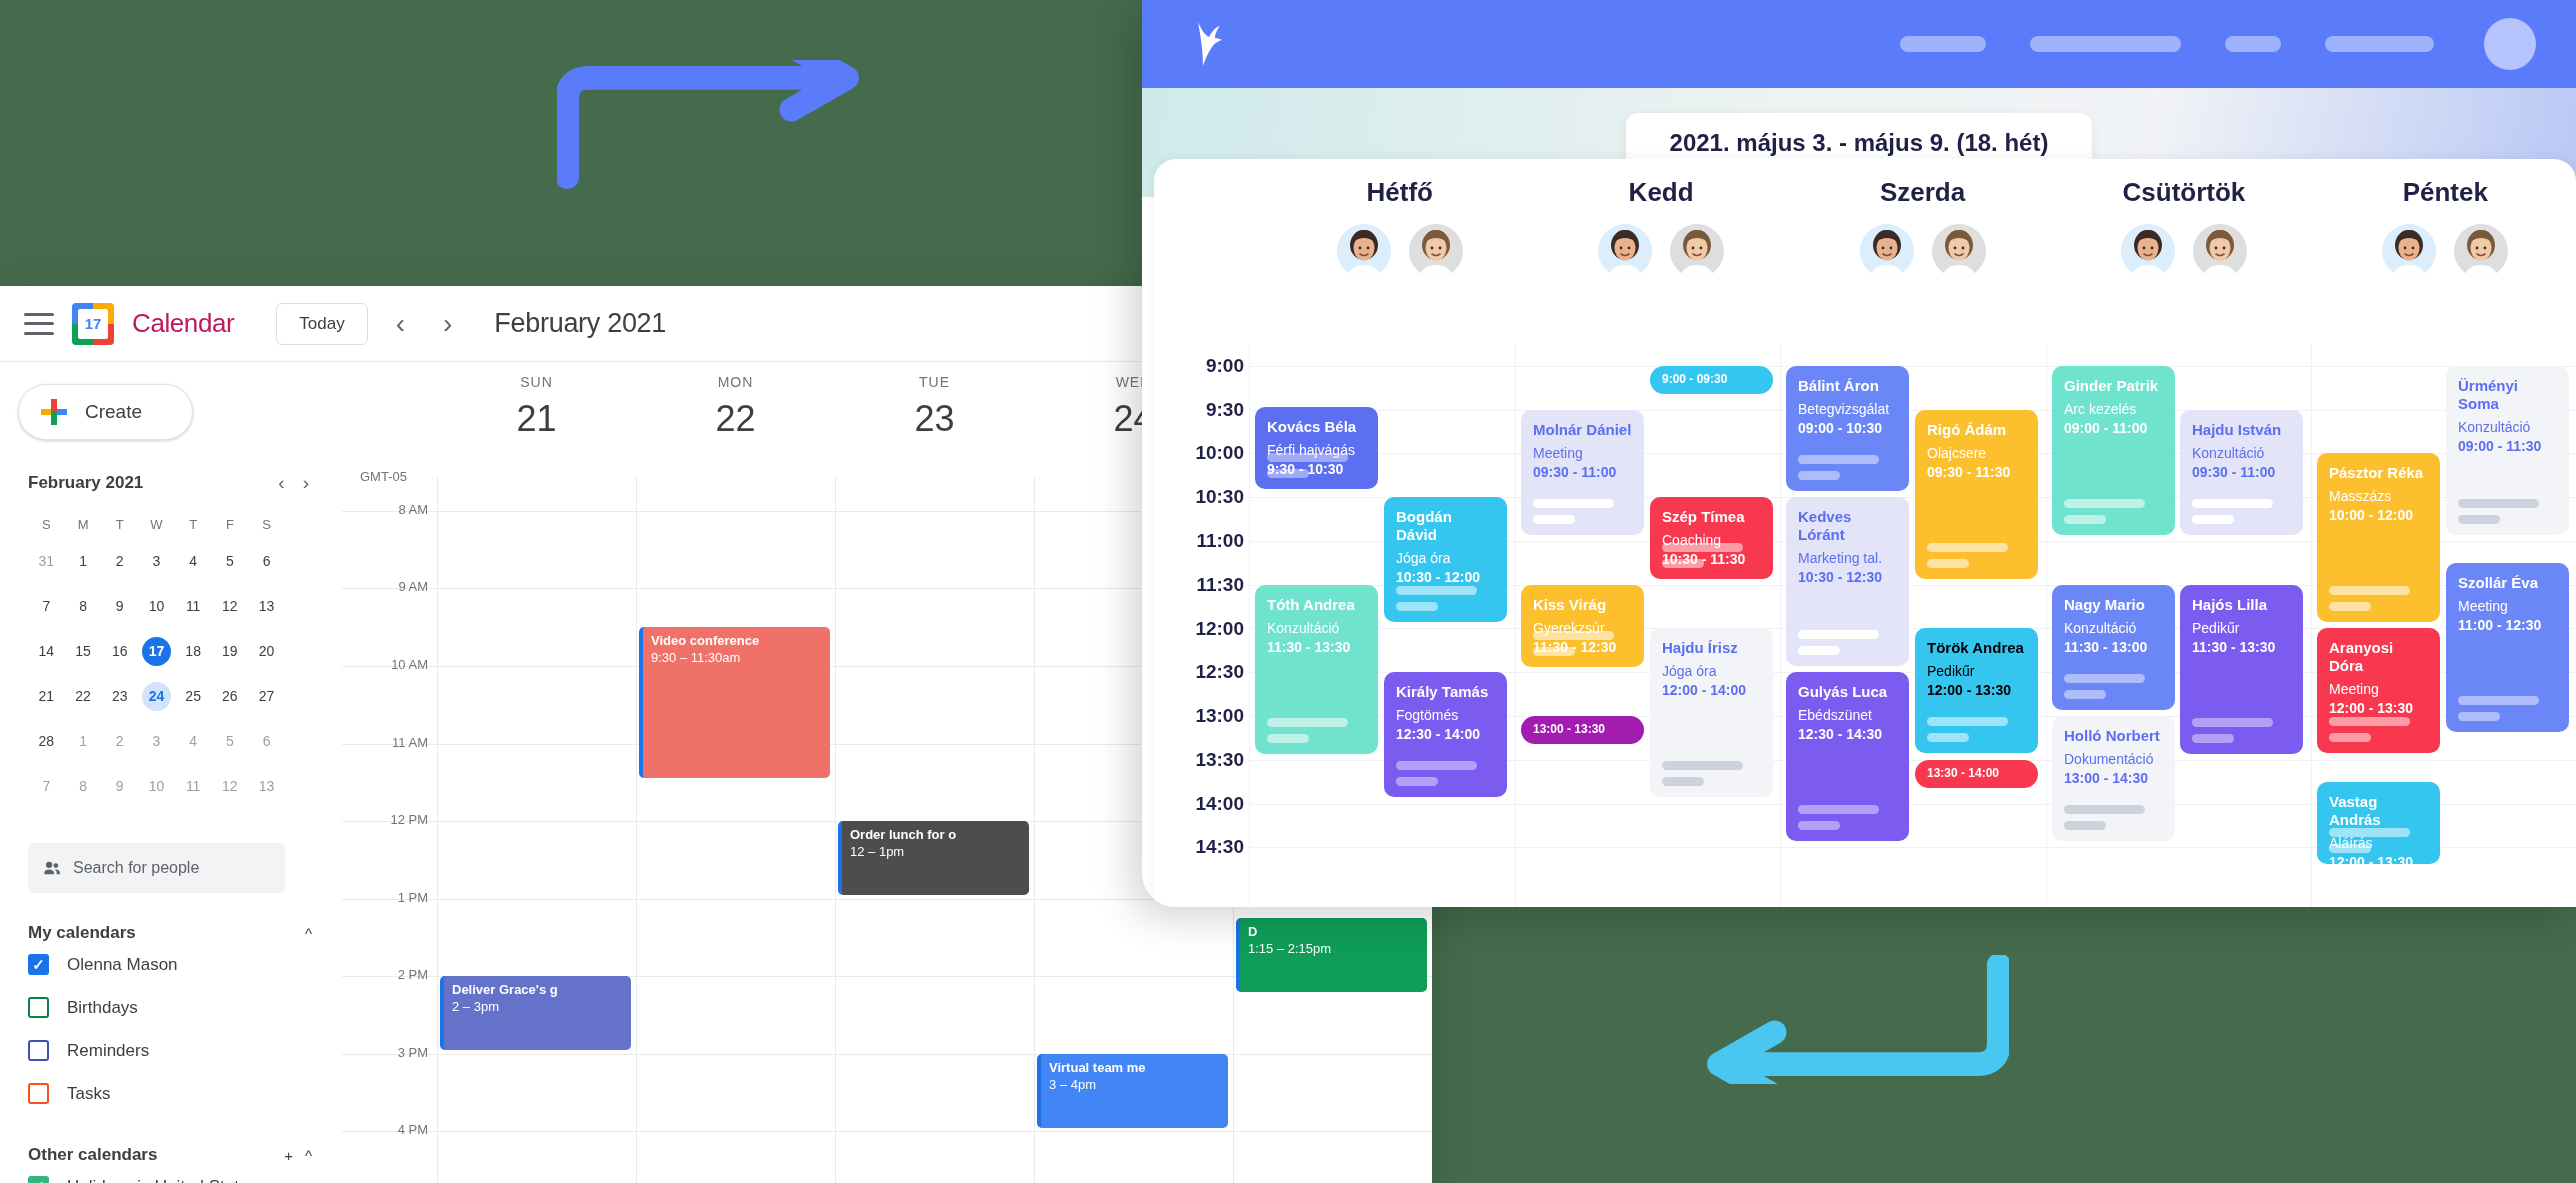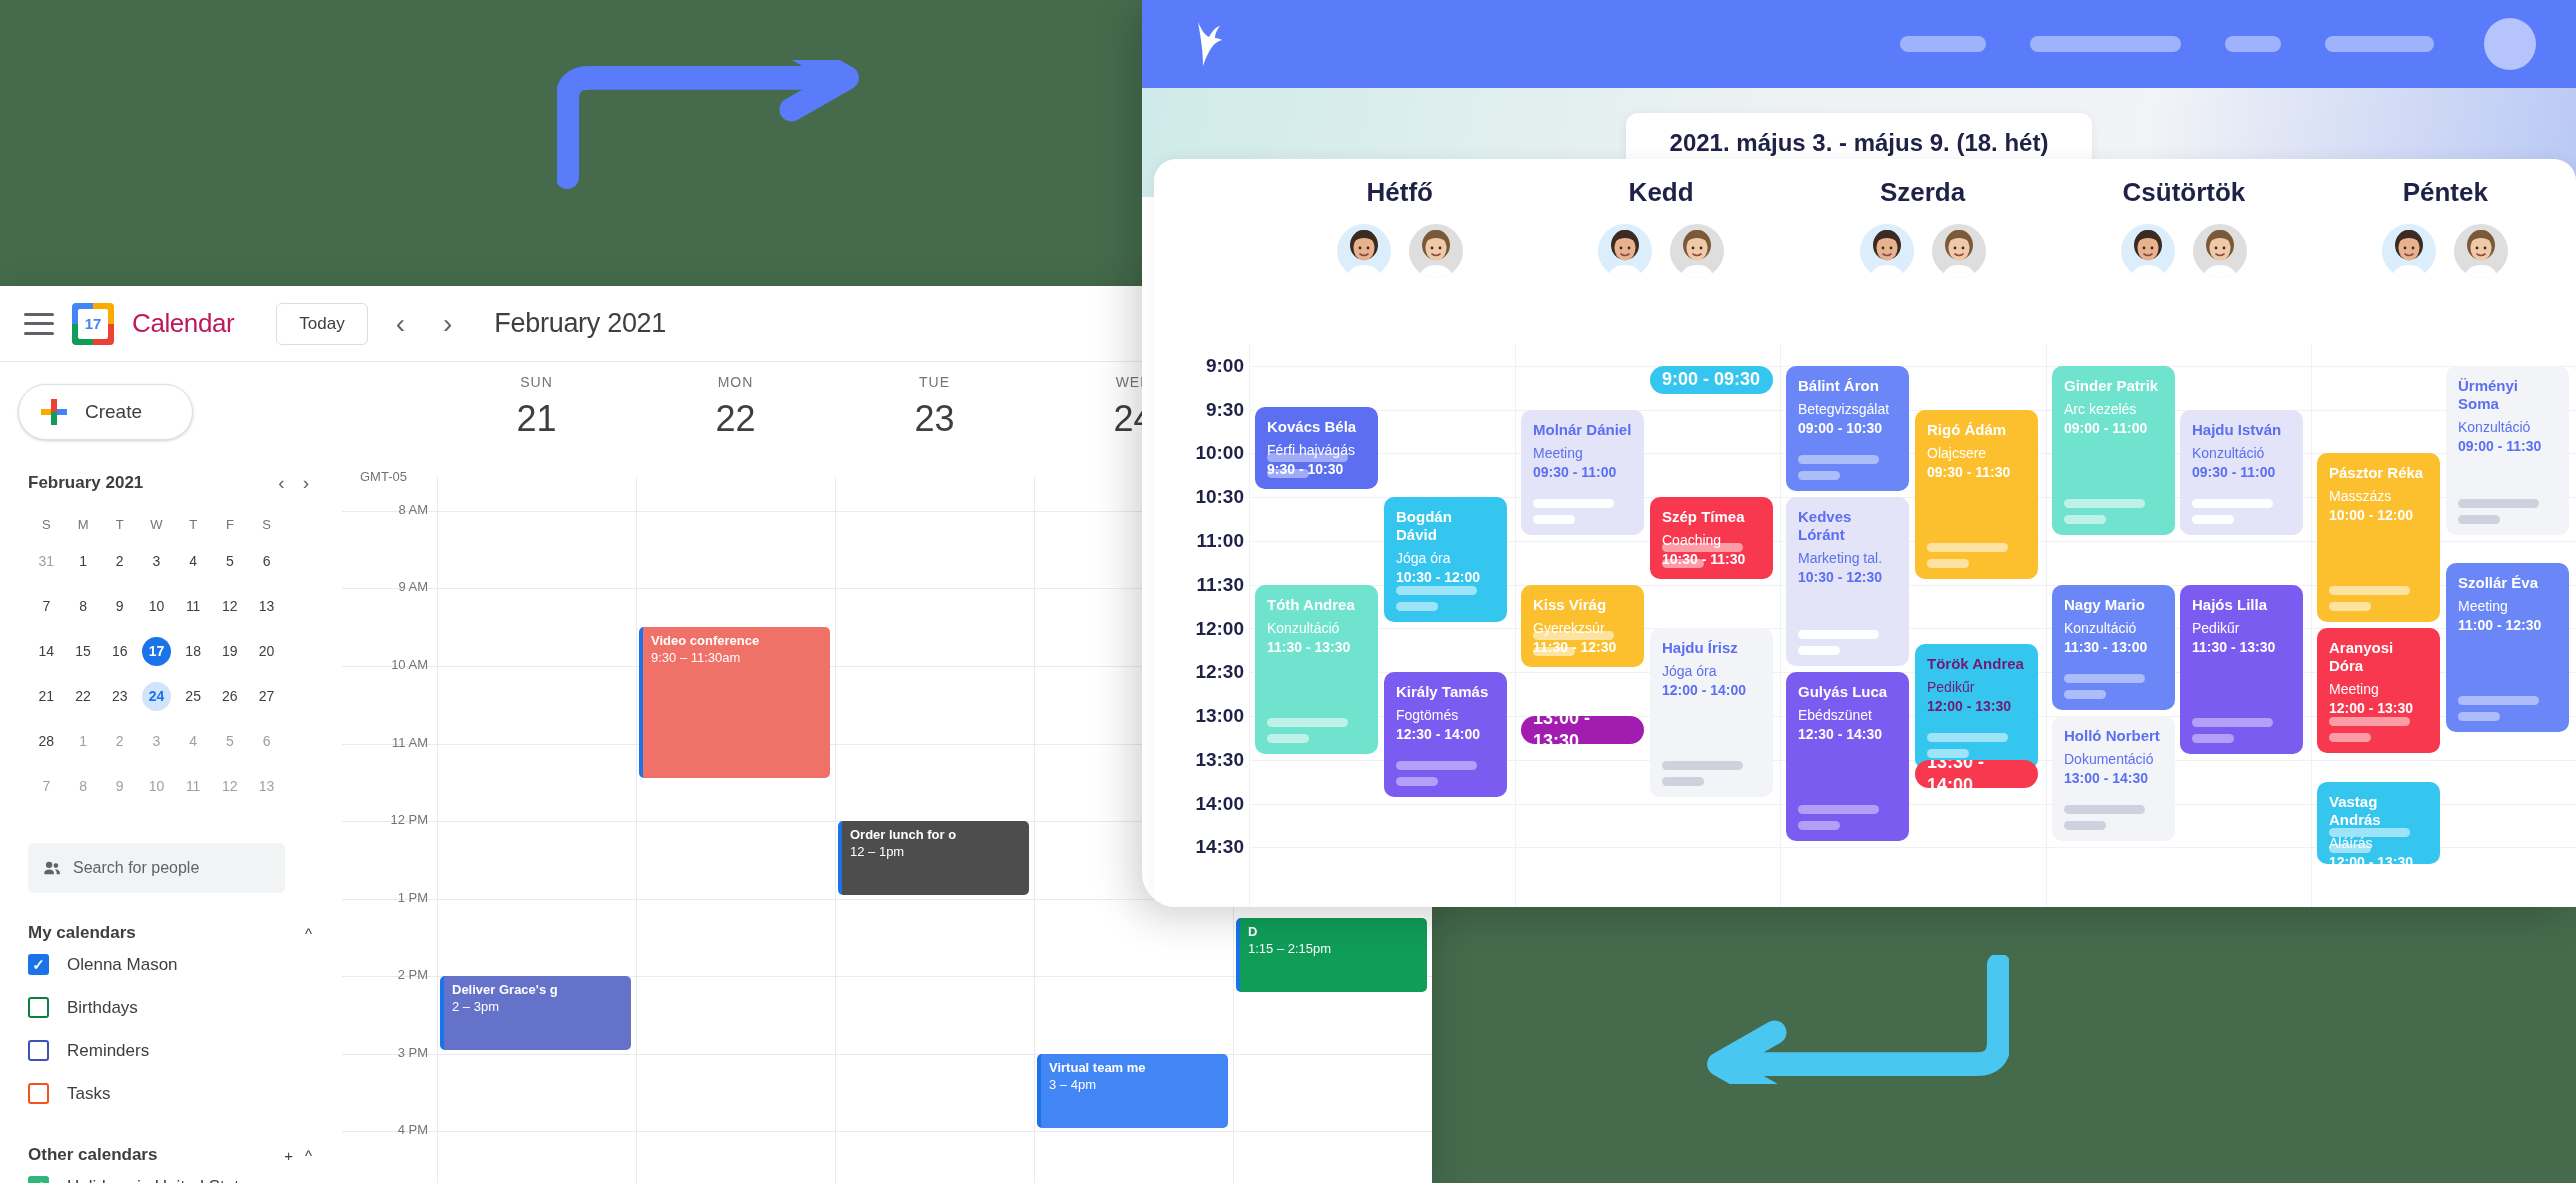"9:00 - 09:30" .ev.chip .tm { font-size: 18px -> 12px }
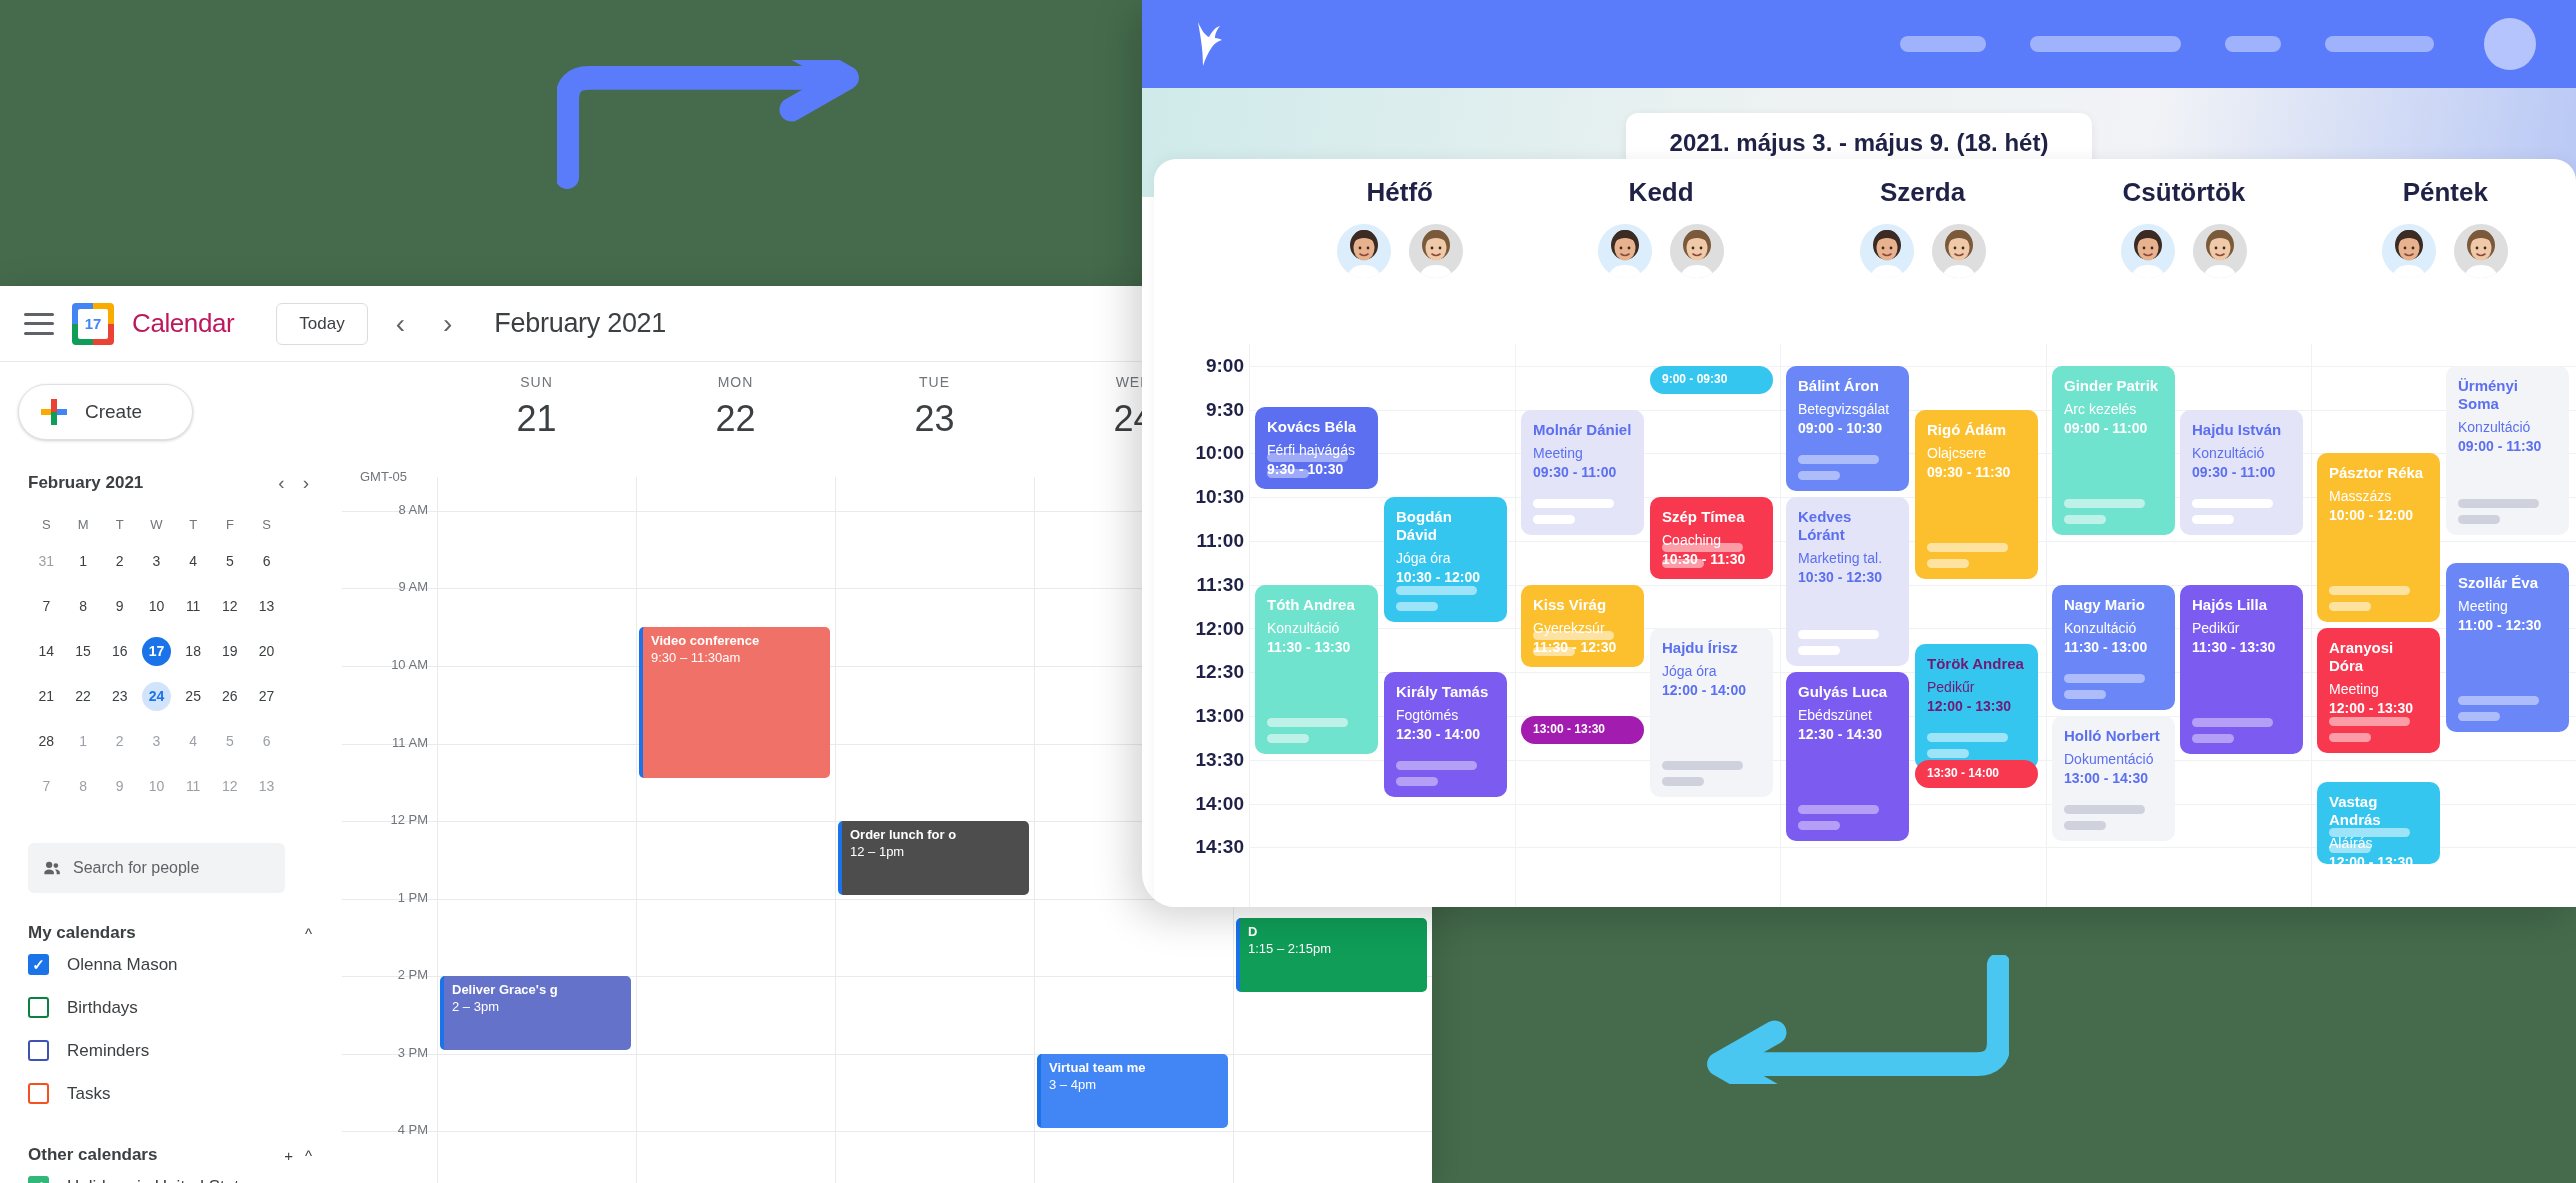"Török Andrea" div.ev { color: #701a75 -> #000000; top: 300px -> 284px }
